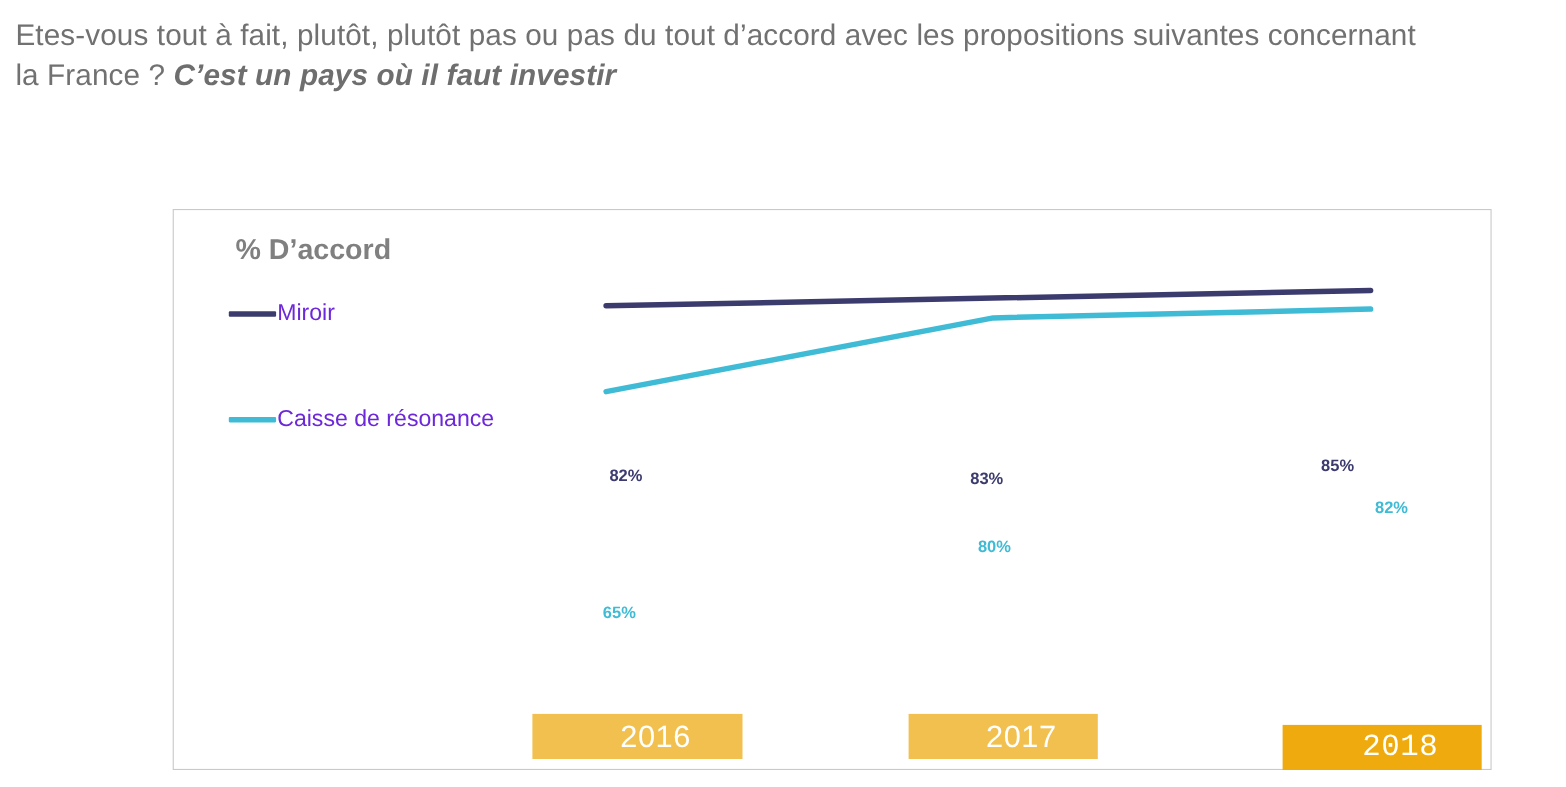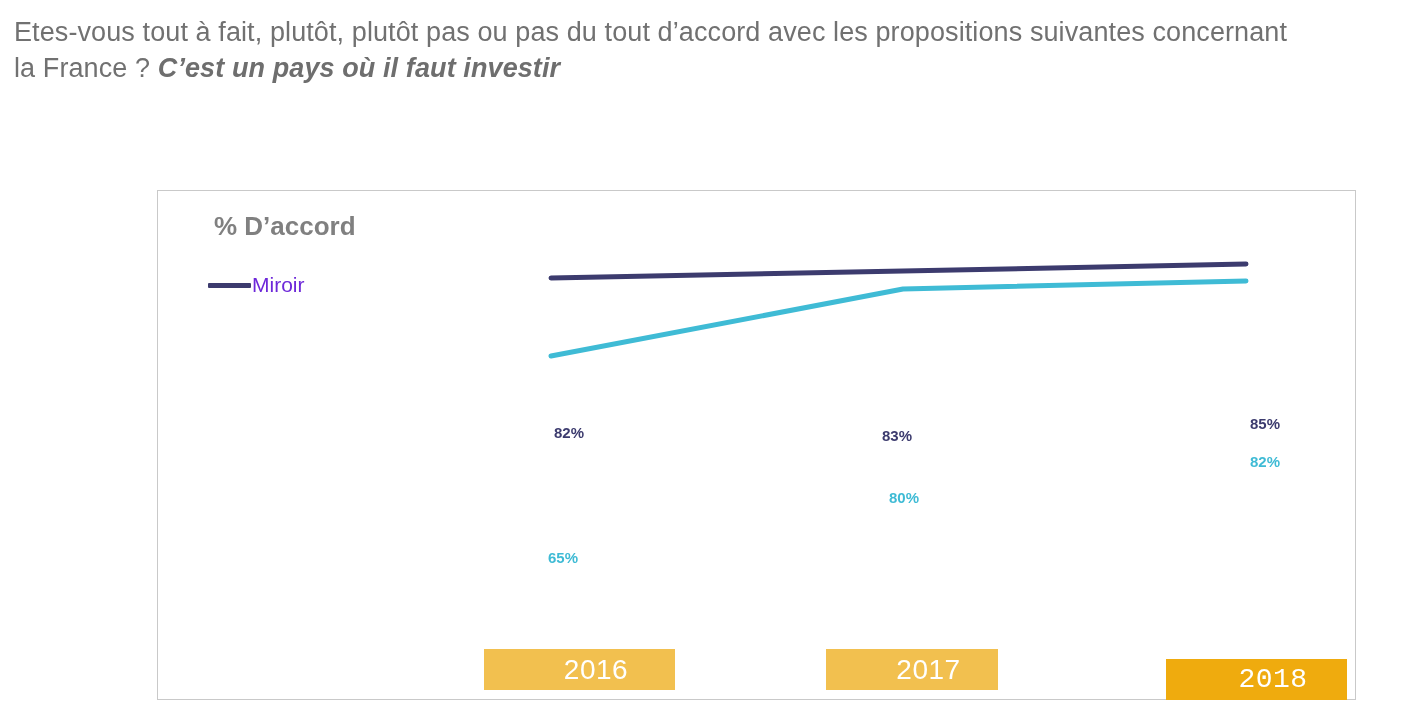"Caisse de résonance" div.legend-row { html: none -> <div> <span></span> <span>Caisse de résonance</span> </div> }
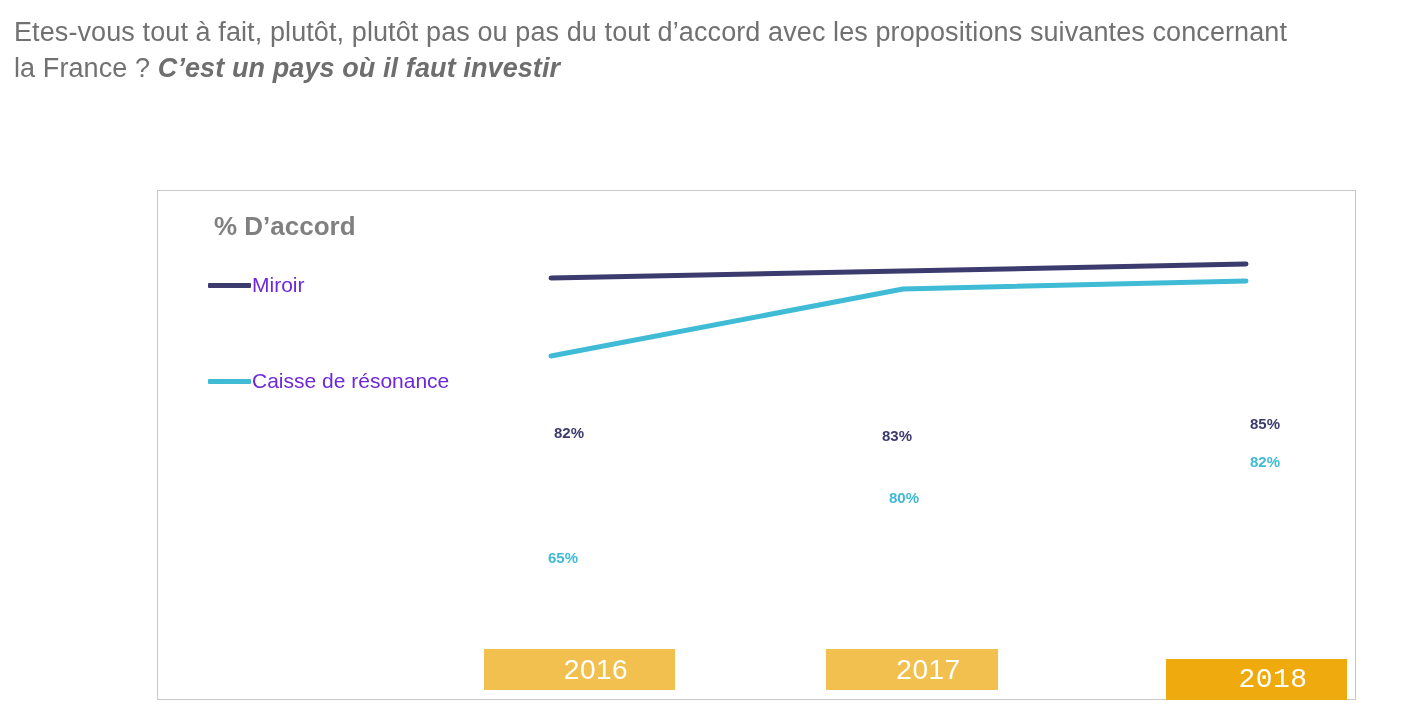"85%" #lbl-miroir-2018 { left: 1092px -> 1043px }
